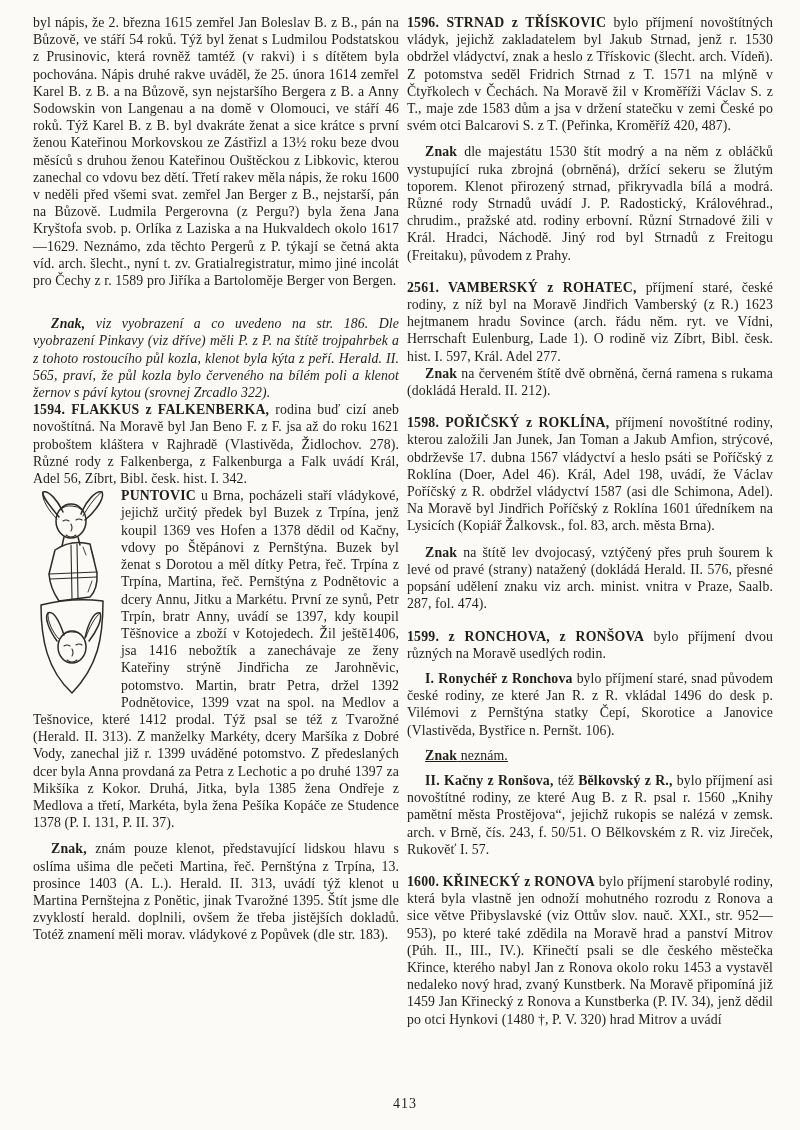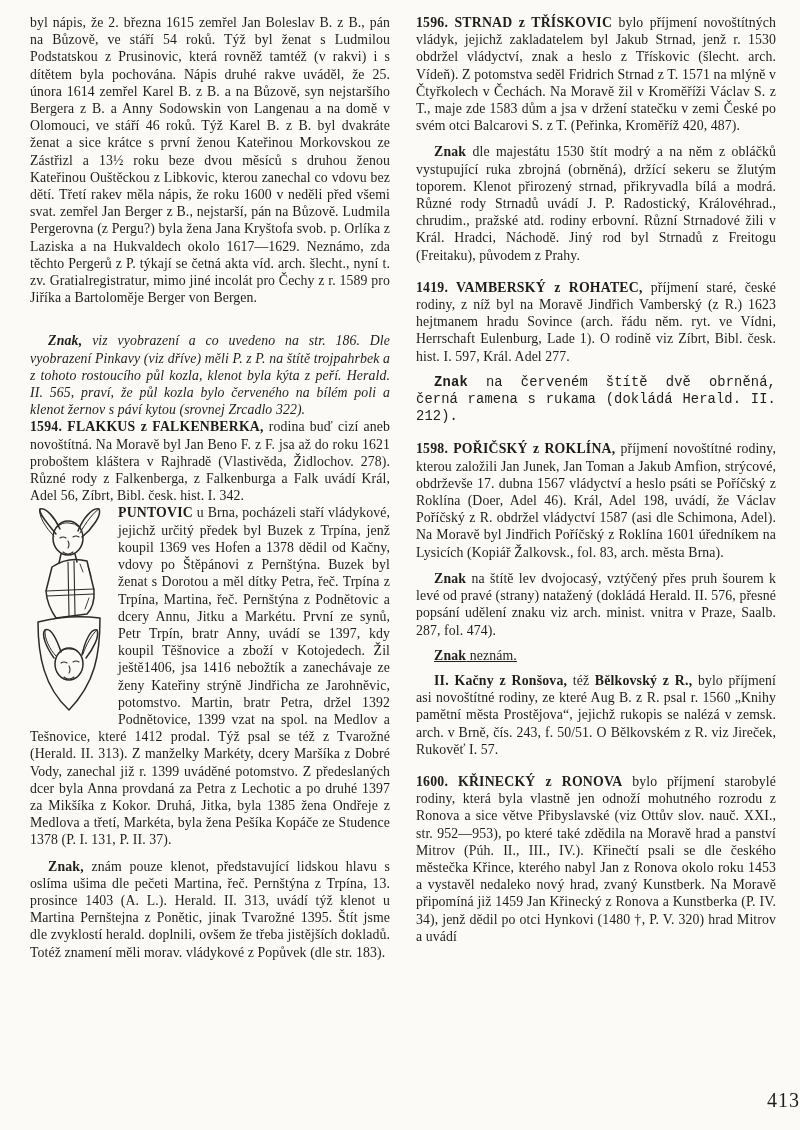"byl nápis, že 2. března" .columns { gap: 26px -> 8px }
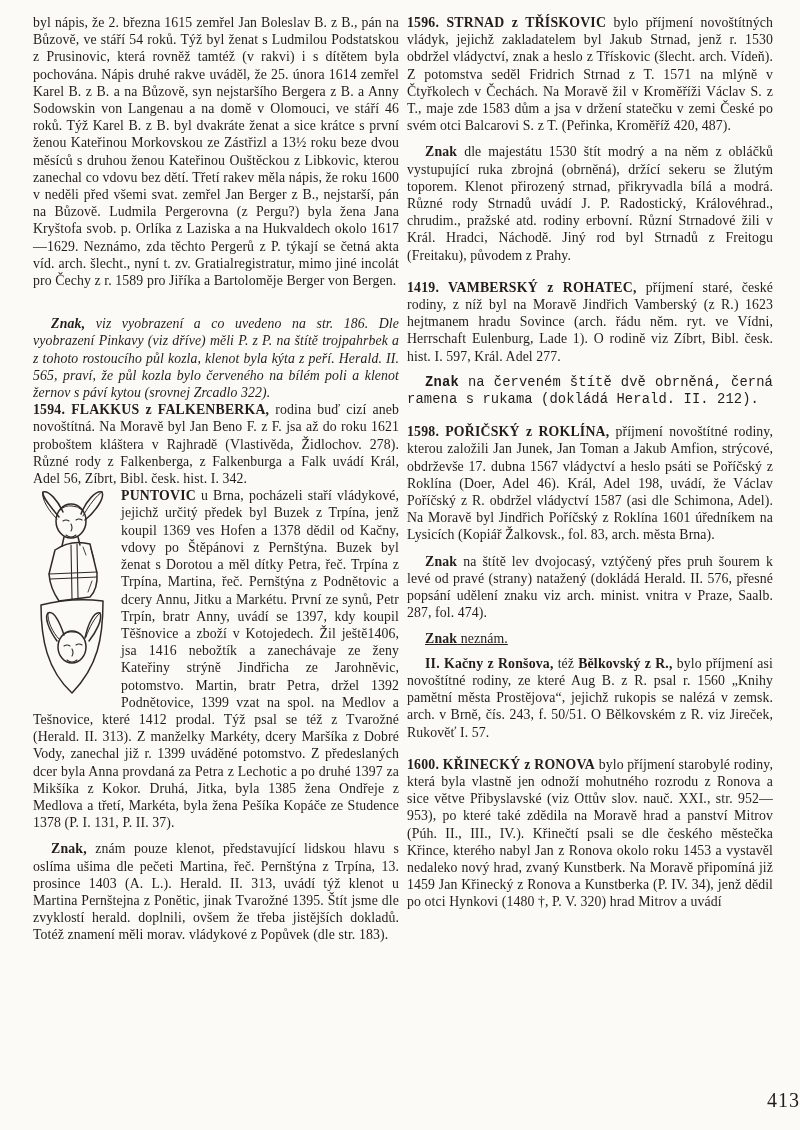"1419. VAMBERSKÝ z ROHATEC," b { text: 1419 -> 2561 }
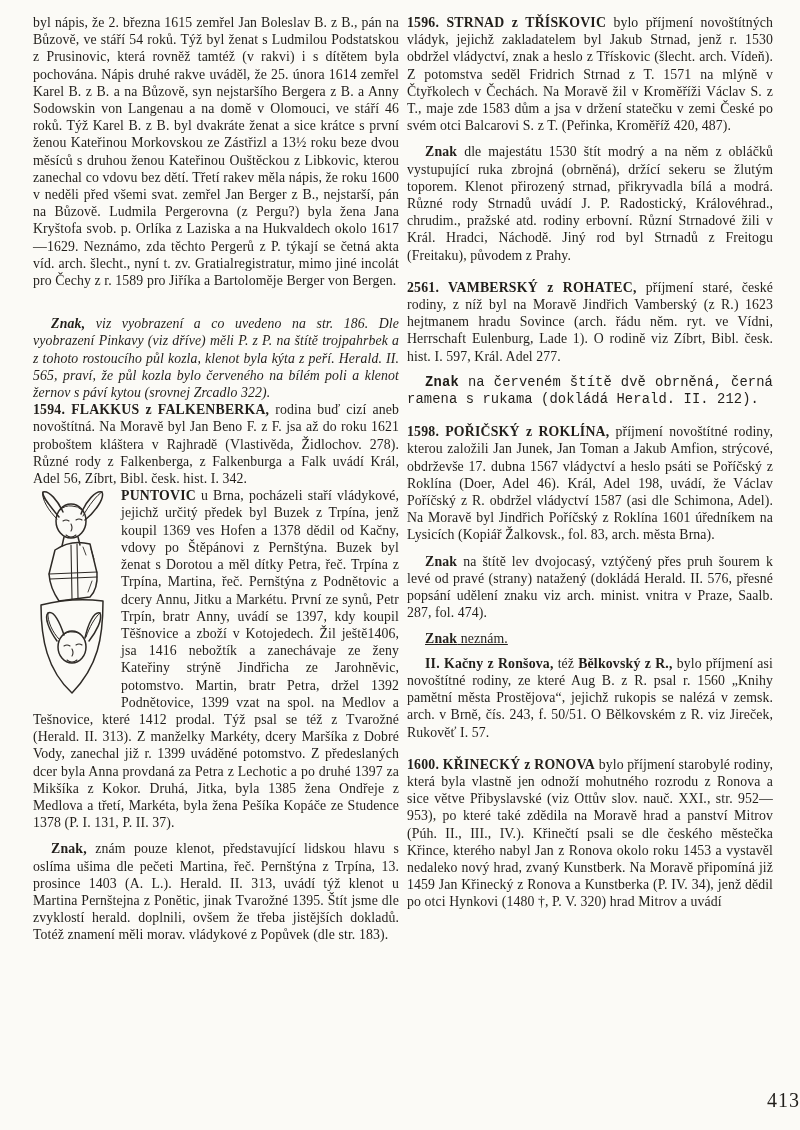"Znak na červeném štítě dvě" p.para { font-family: Liberation Mono, monospace -> none; margin-top: 9px -> none }
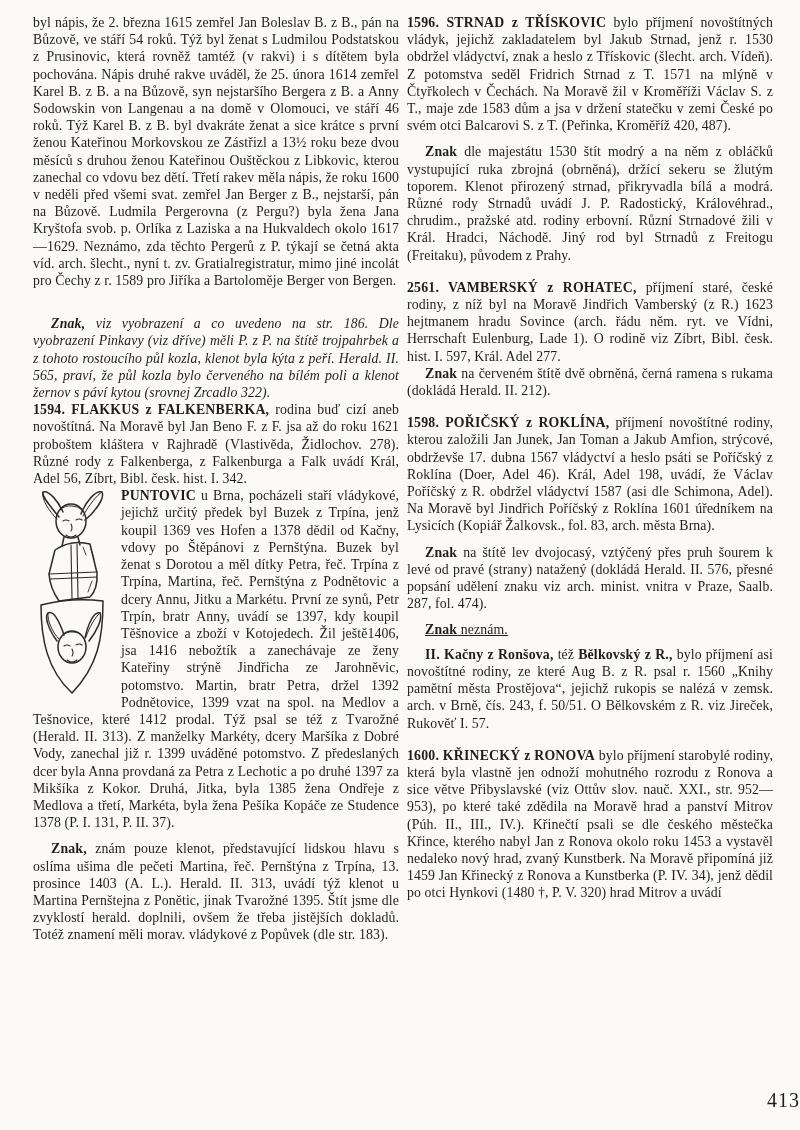"1599. z RONCHOVA, z RONŠOVA" p.para { html: none -> <p><b>1599. z RONCHOVA, z RONŠOVA</b><span> bylo příjmení dvou různých na Moravě usedlých rodin.</span></p> }
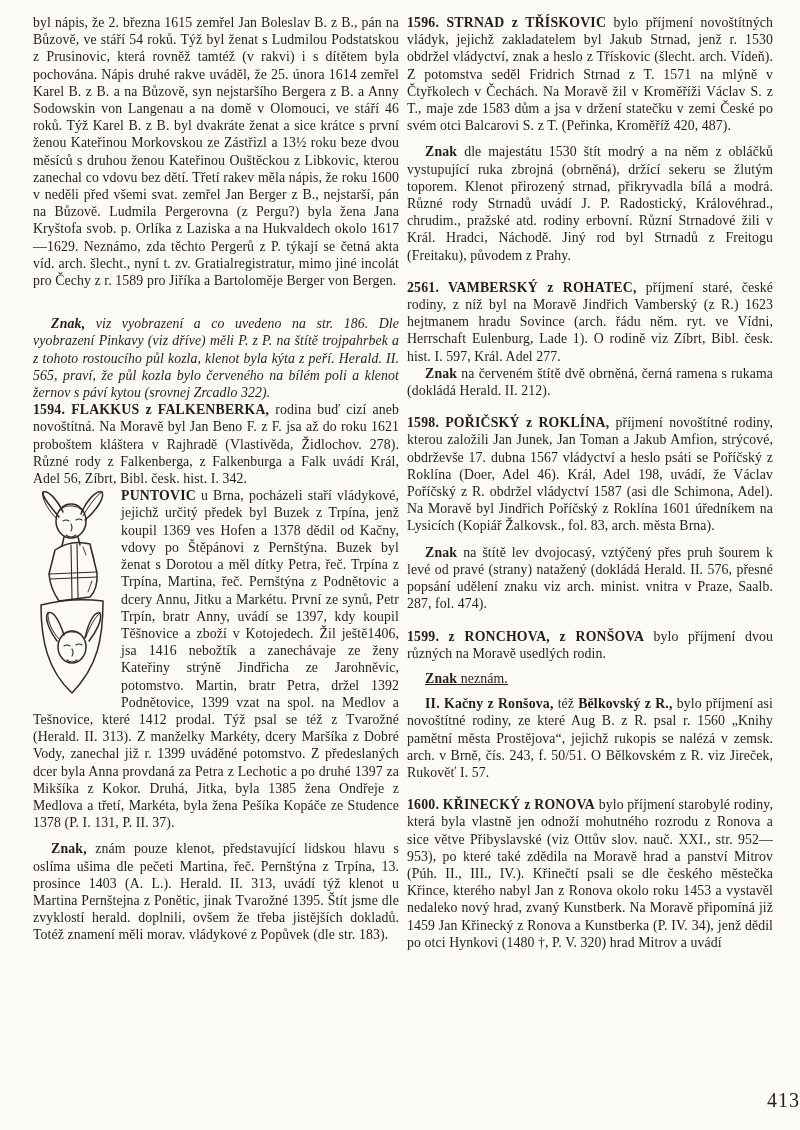"I. Ronychéř z Ronchova bylo" p.para { html: none -> <p><b>I. Ronychéř z Ronchova</b><span> bylo příjmení staré, snad původem české rodiny, ze které Jan R. z R. vkládal 1496 do desk p. Vilémovi z Pernštýna statky Čepí, Skorotice a Janovice (Vlastivěda, Bystřice n. Pernšt. 106).</span></p> }
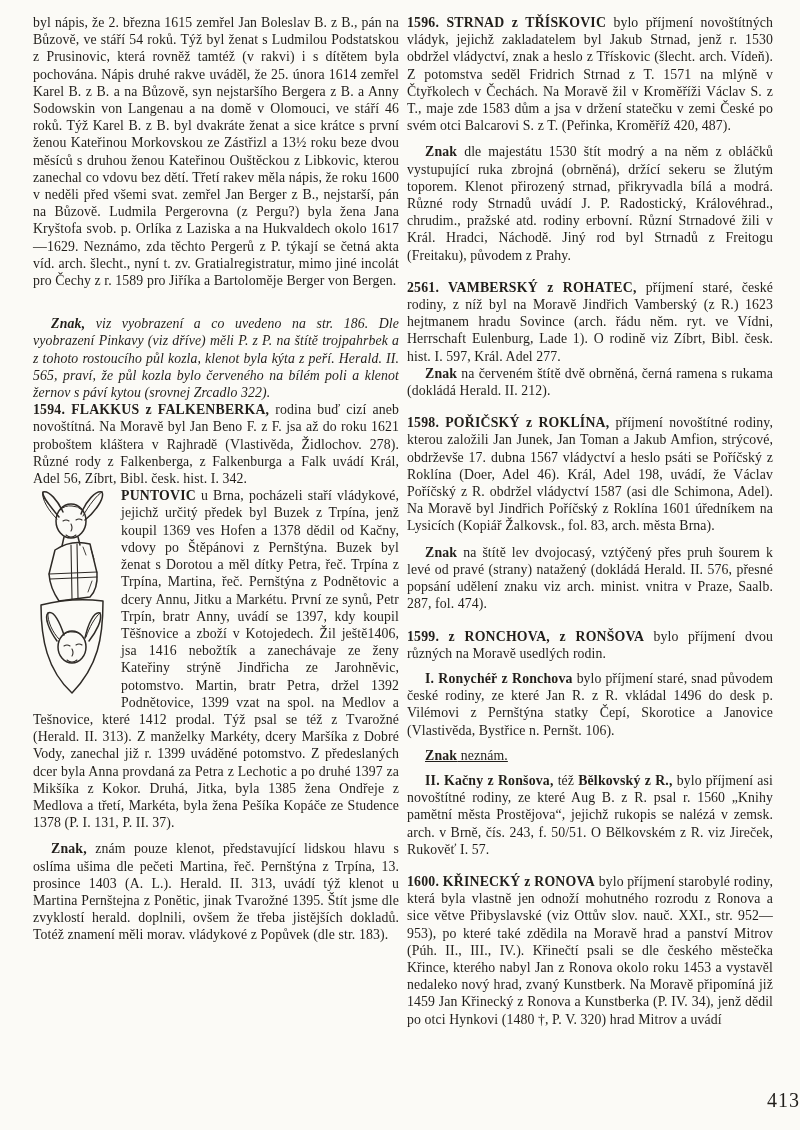"413" .footer { font-size: 20px -> 14px; text-align: right -> center }
